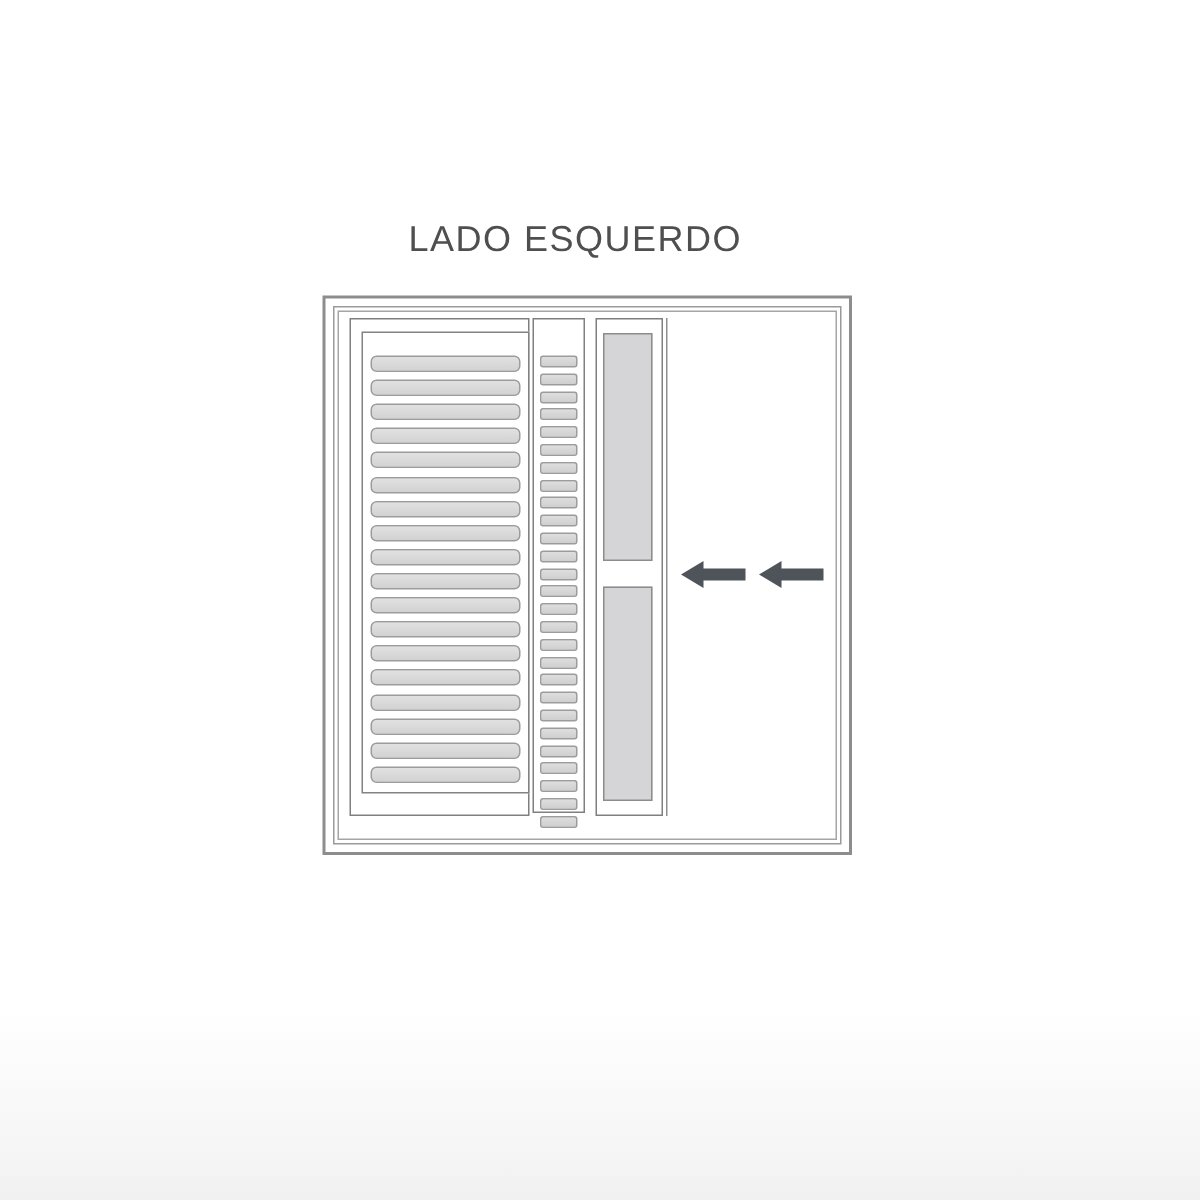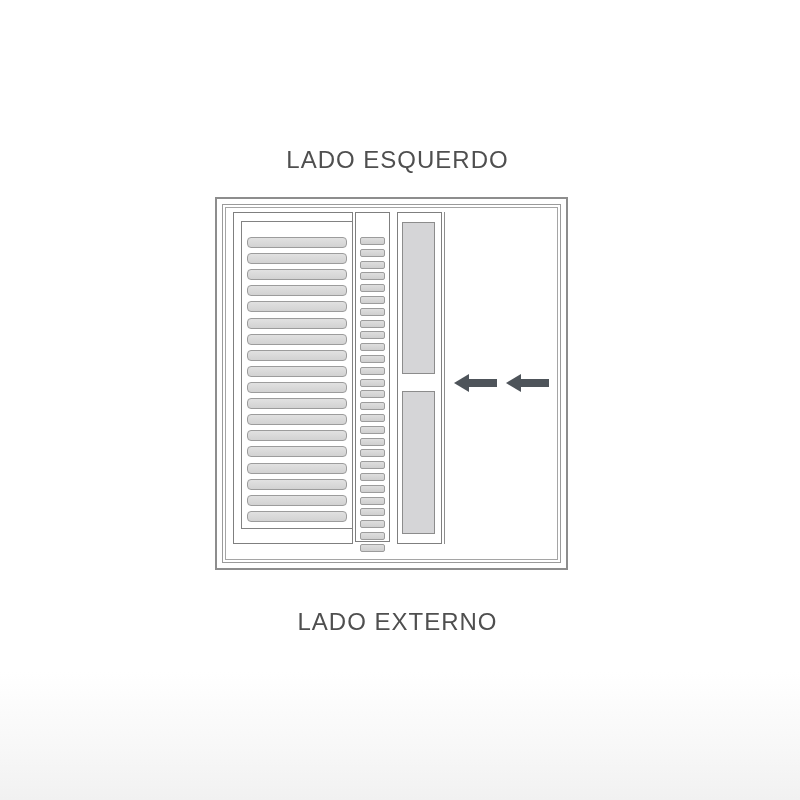"LADO ESQUERDO" .label { left: 221px -> 207px }
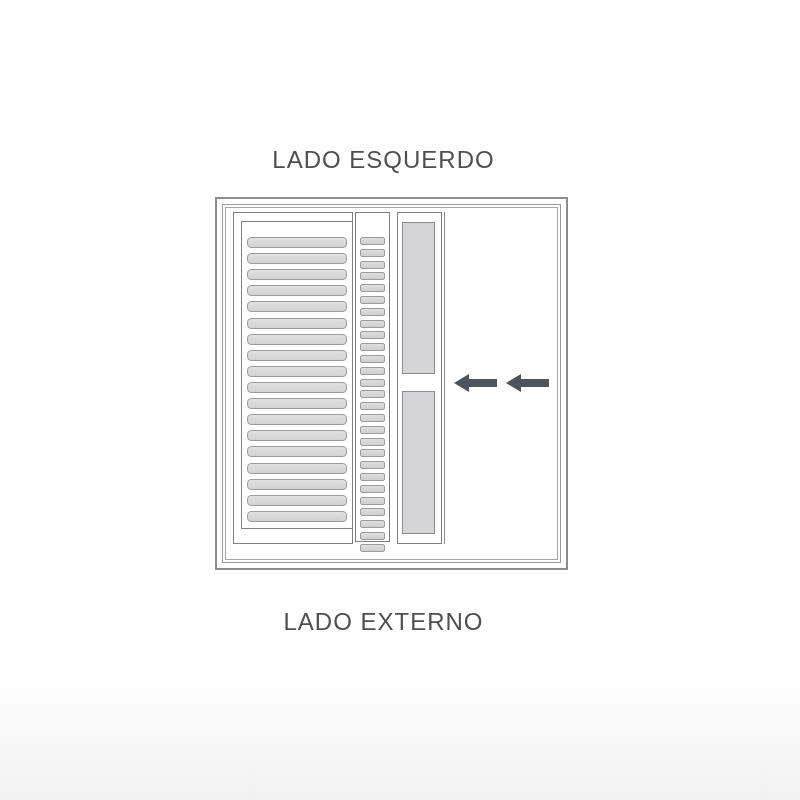"LADO EXTERNO" div.label { html: <div>LADO EXTERNO</div> -> none }
